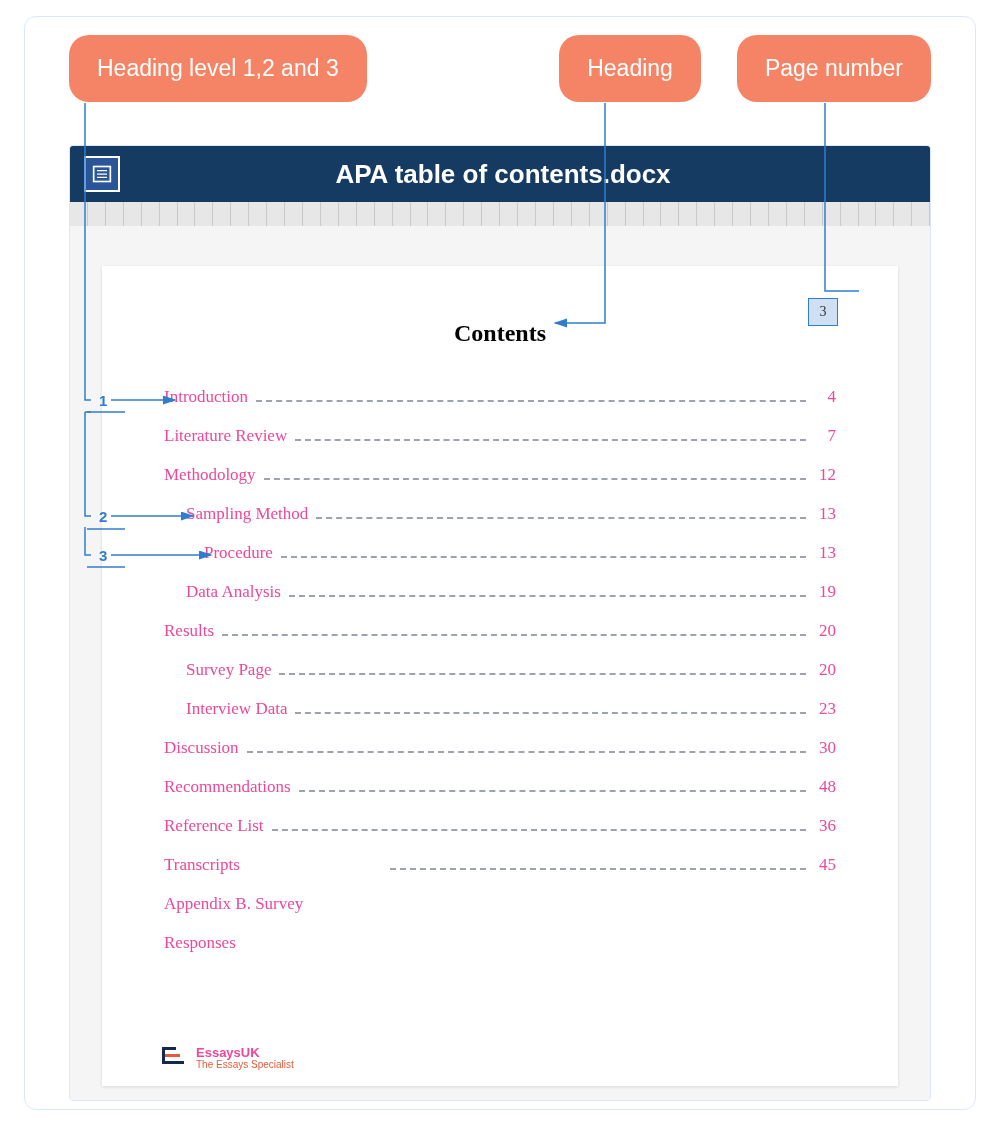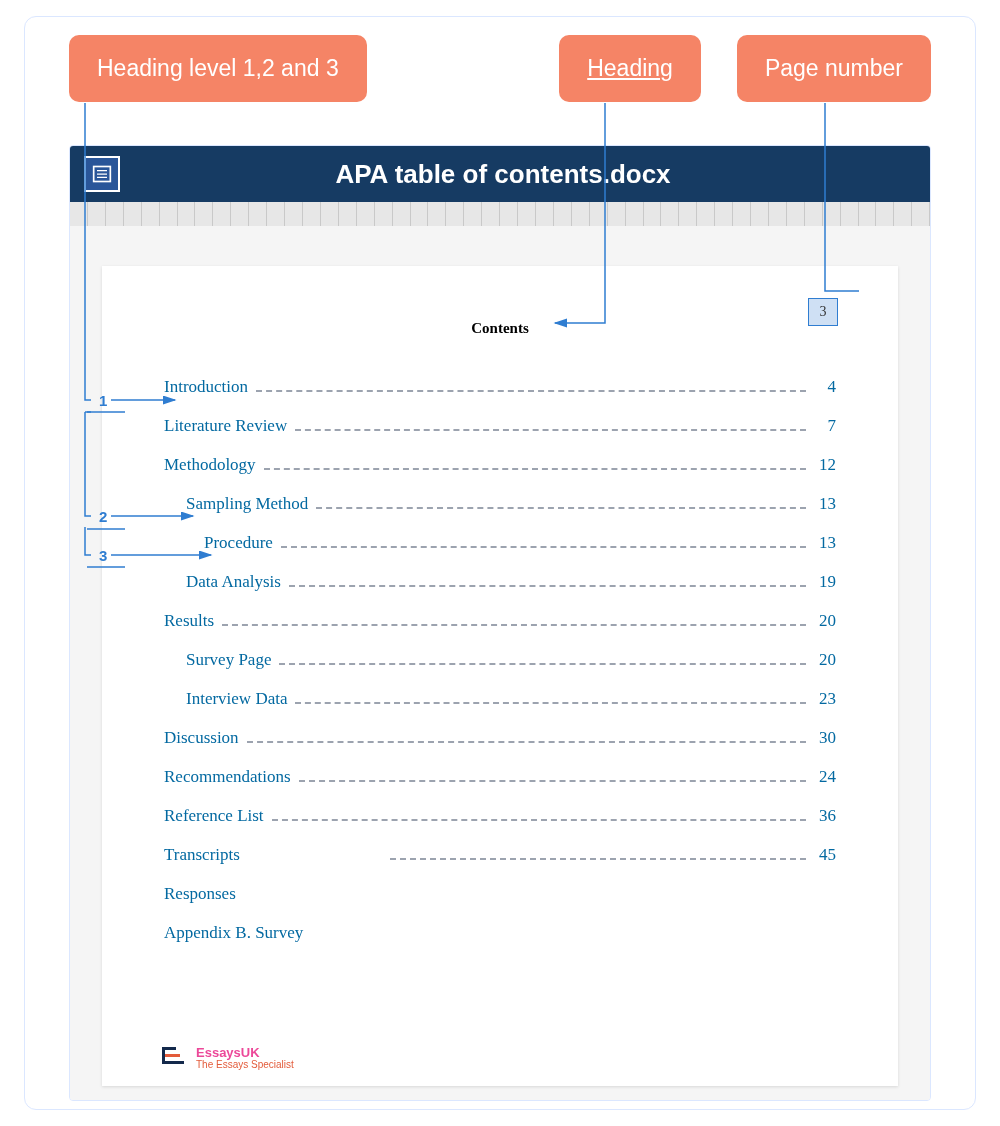"Heading level 1,2 and 3" .callout { border-radius: 10px -> 20px }
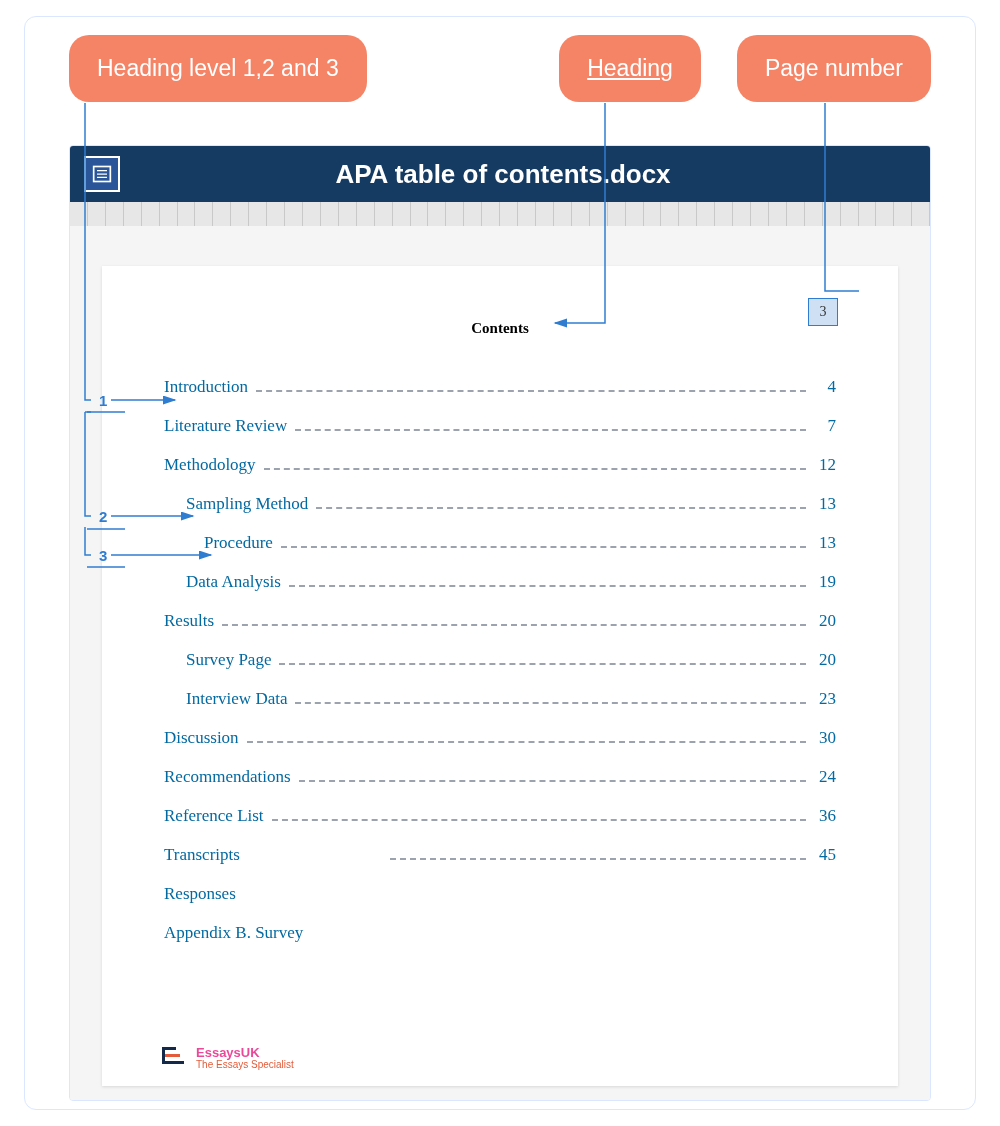"Heading" .callout.heading { text-decoration: underline -> none }
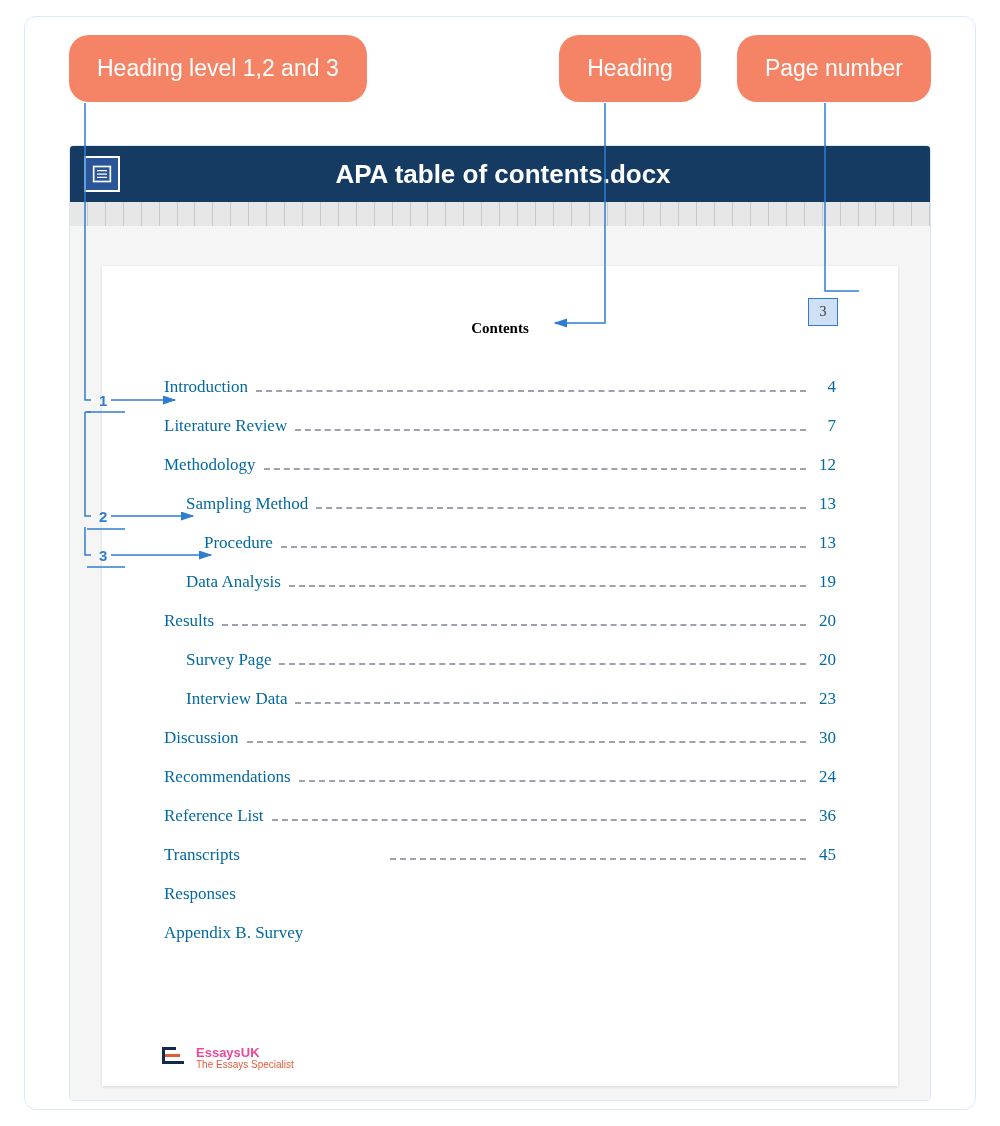"Contents" .contents-heading { font-size: 15px -> 24px }
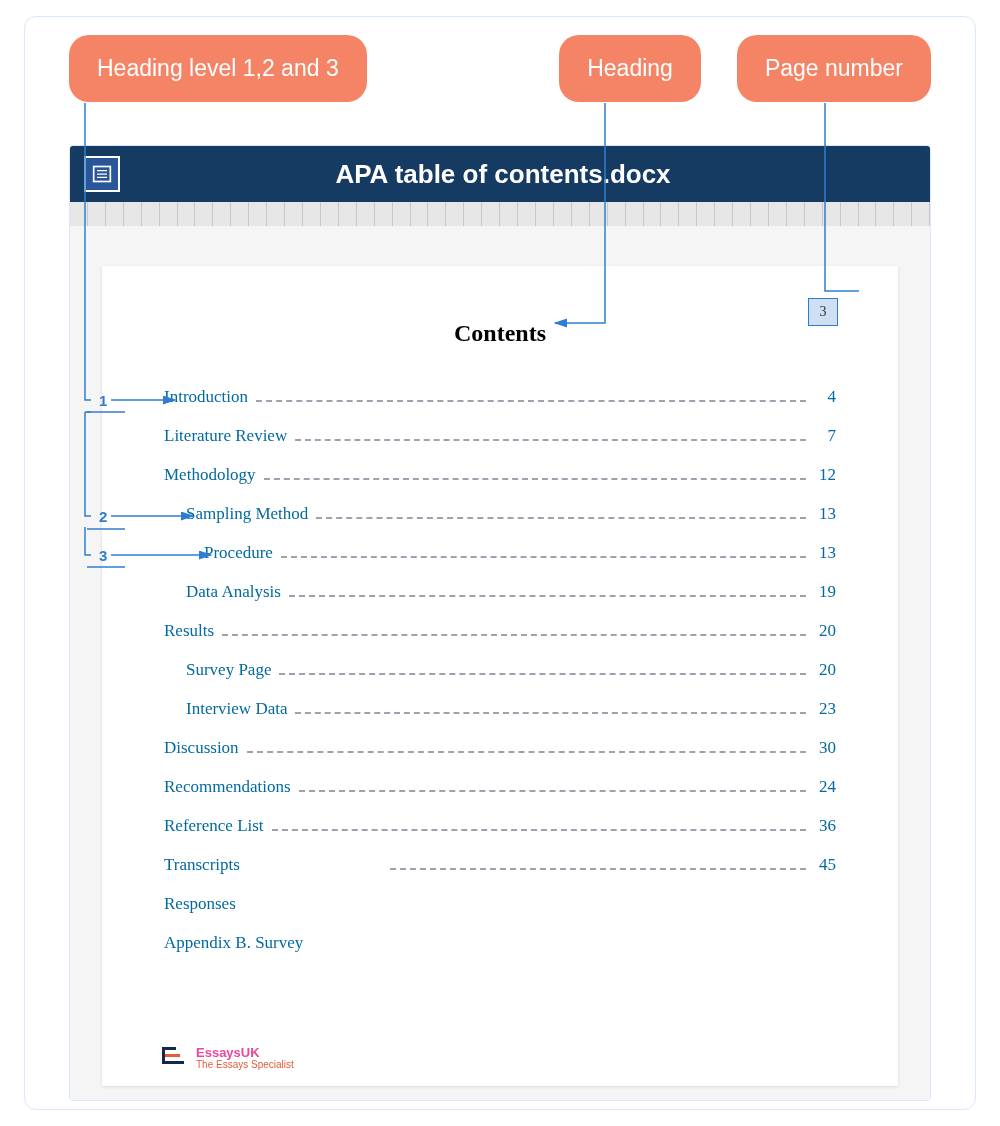"Introduction" .toc { color: #0369a1 -> #ec4899 }
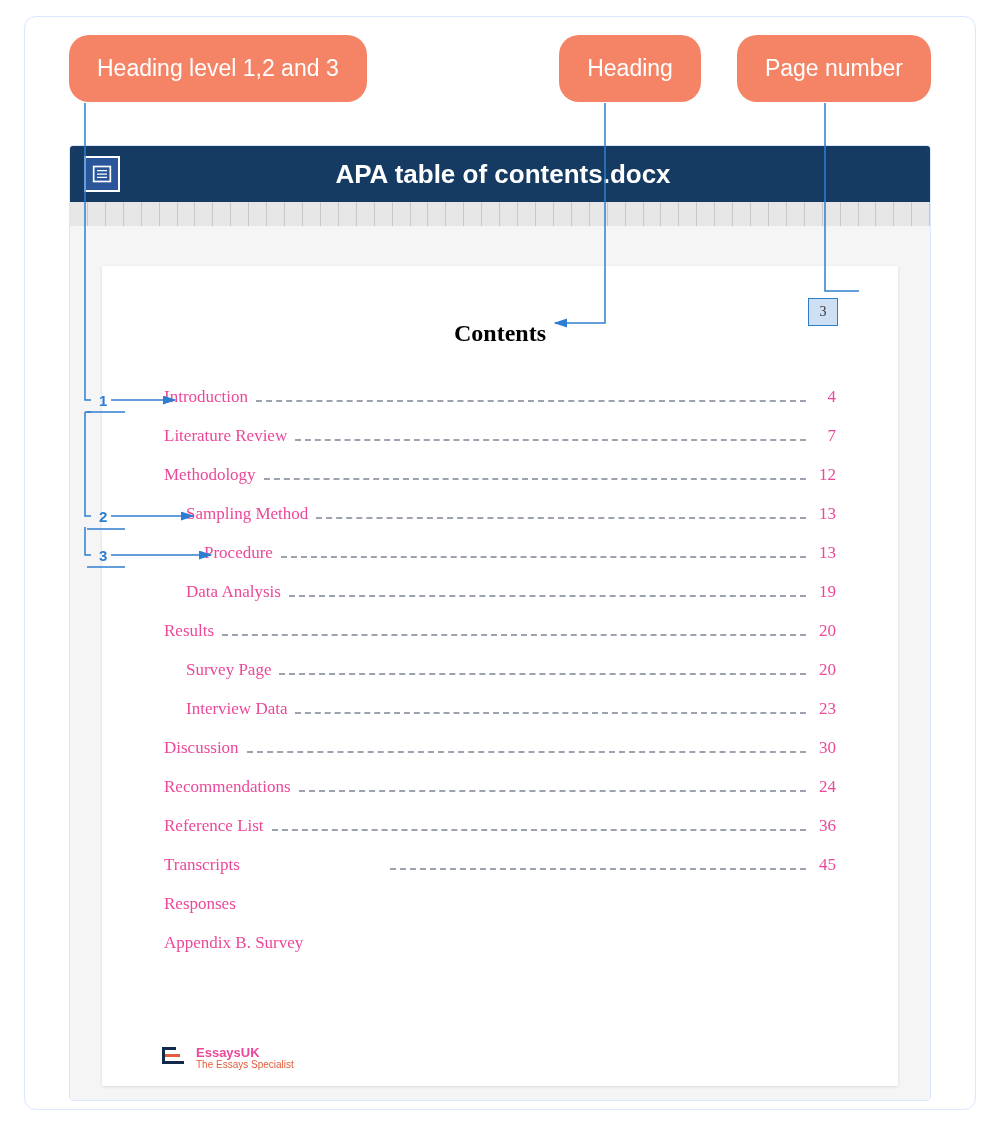"24" span.toc-page { text: 24 -> 48 }
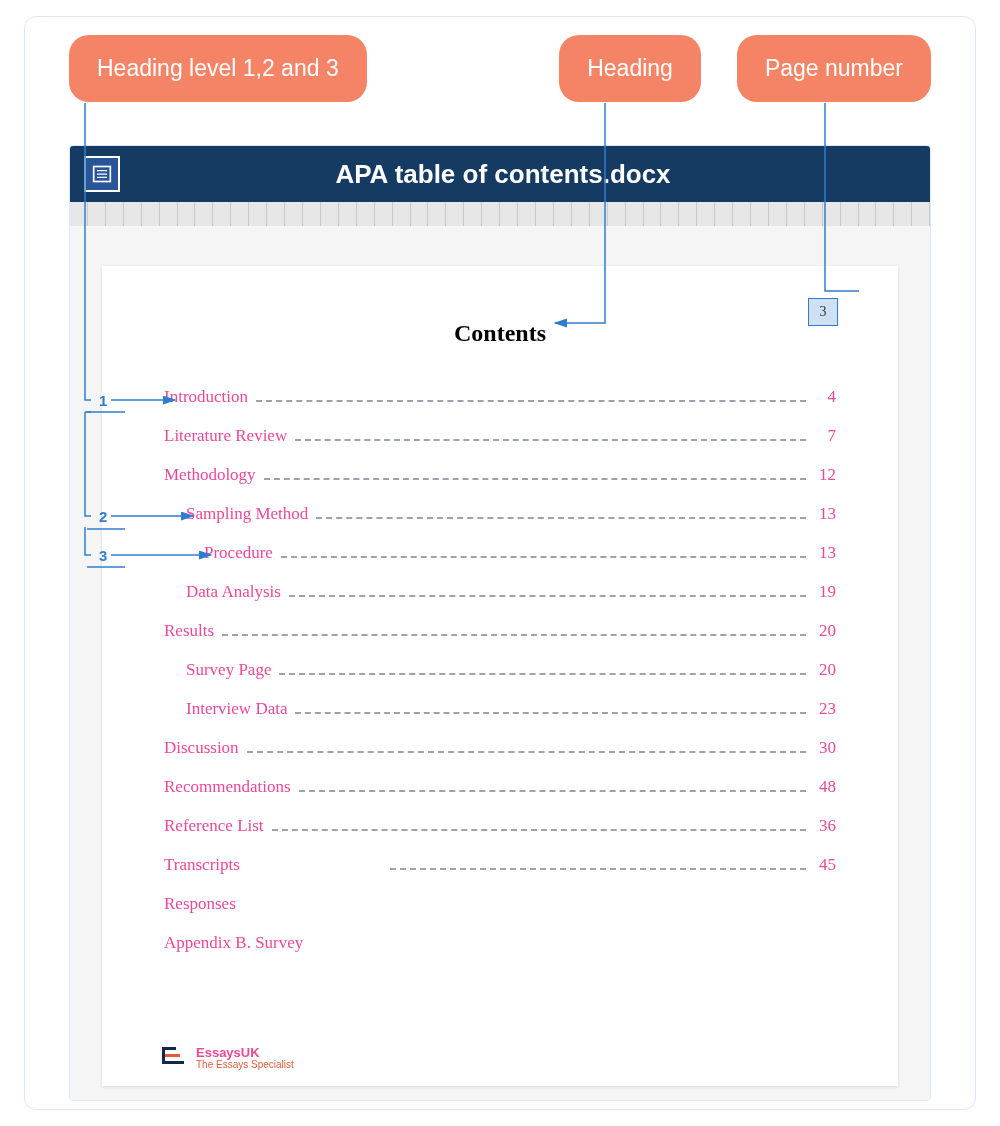"Responses" div.toc-row { order: before "Appendix B. Survey" -> after "Appendix B. Survey" }
